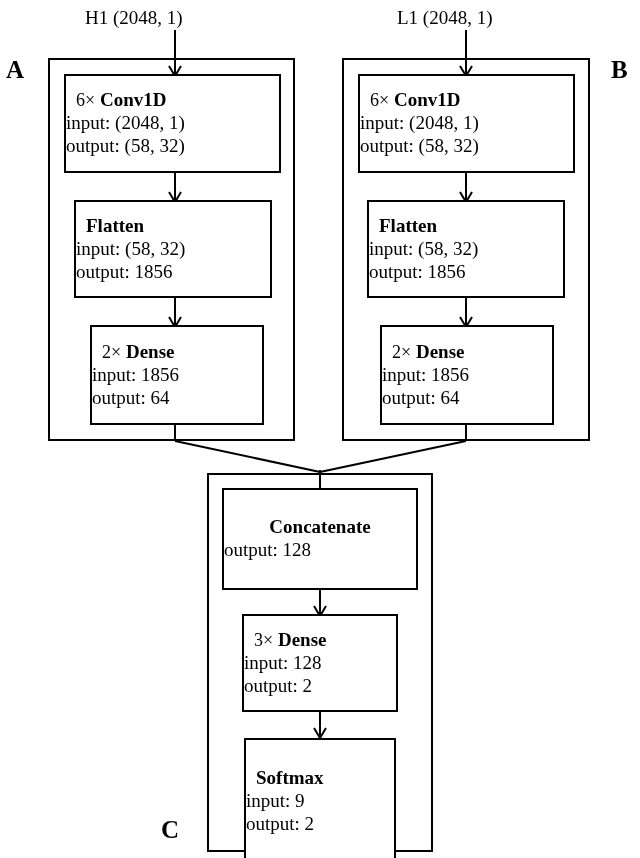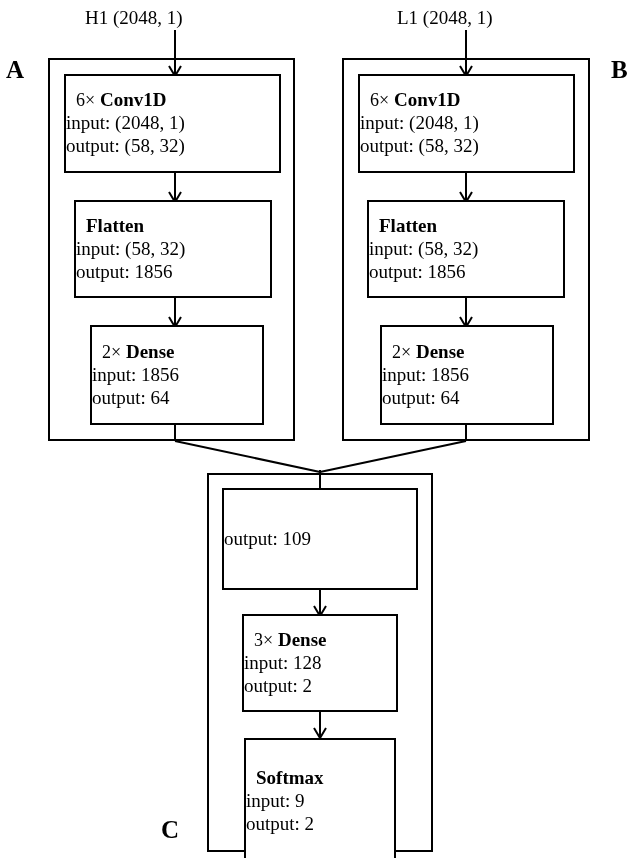"Concatenate" div.node-title { html: none -> <div><span>Concatenate</span></div> }
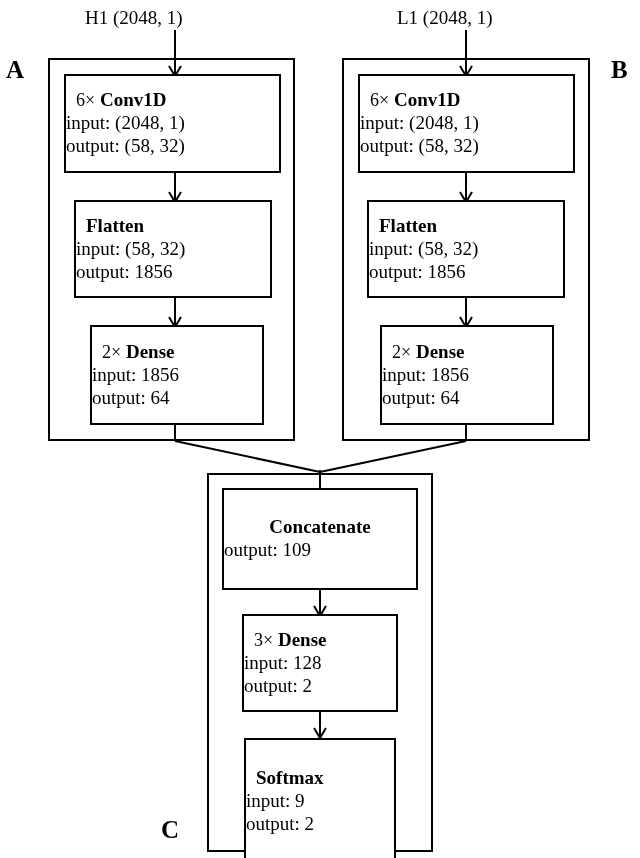"output: 109" div.node-row { text: 109 -> 128 }
